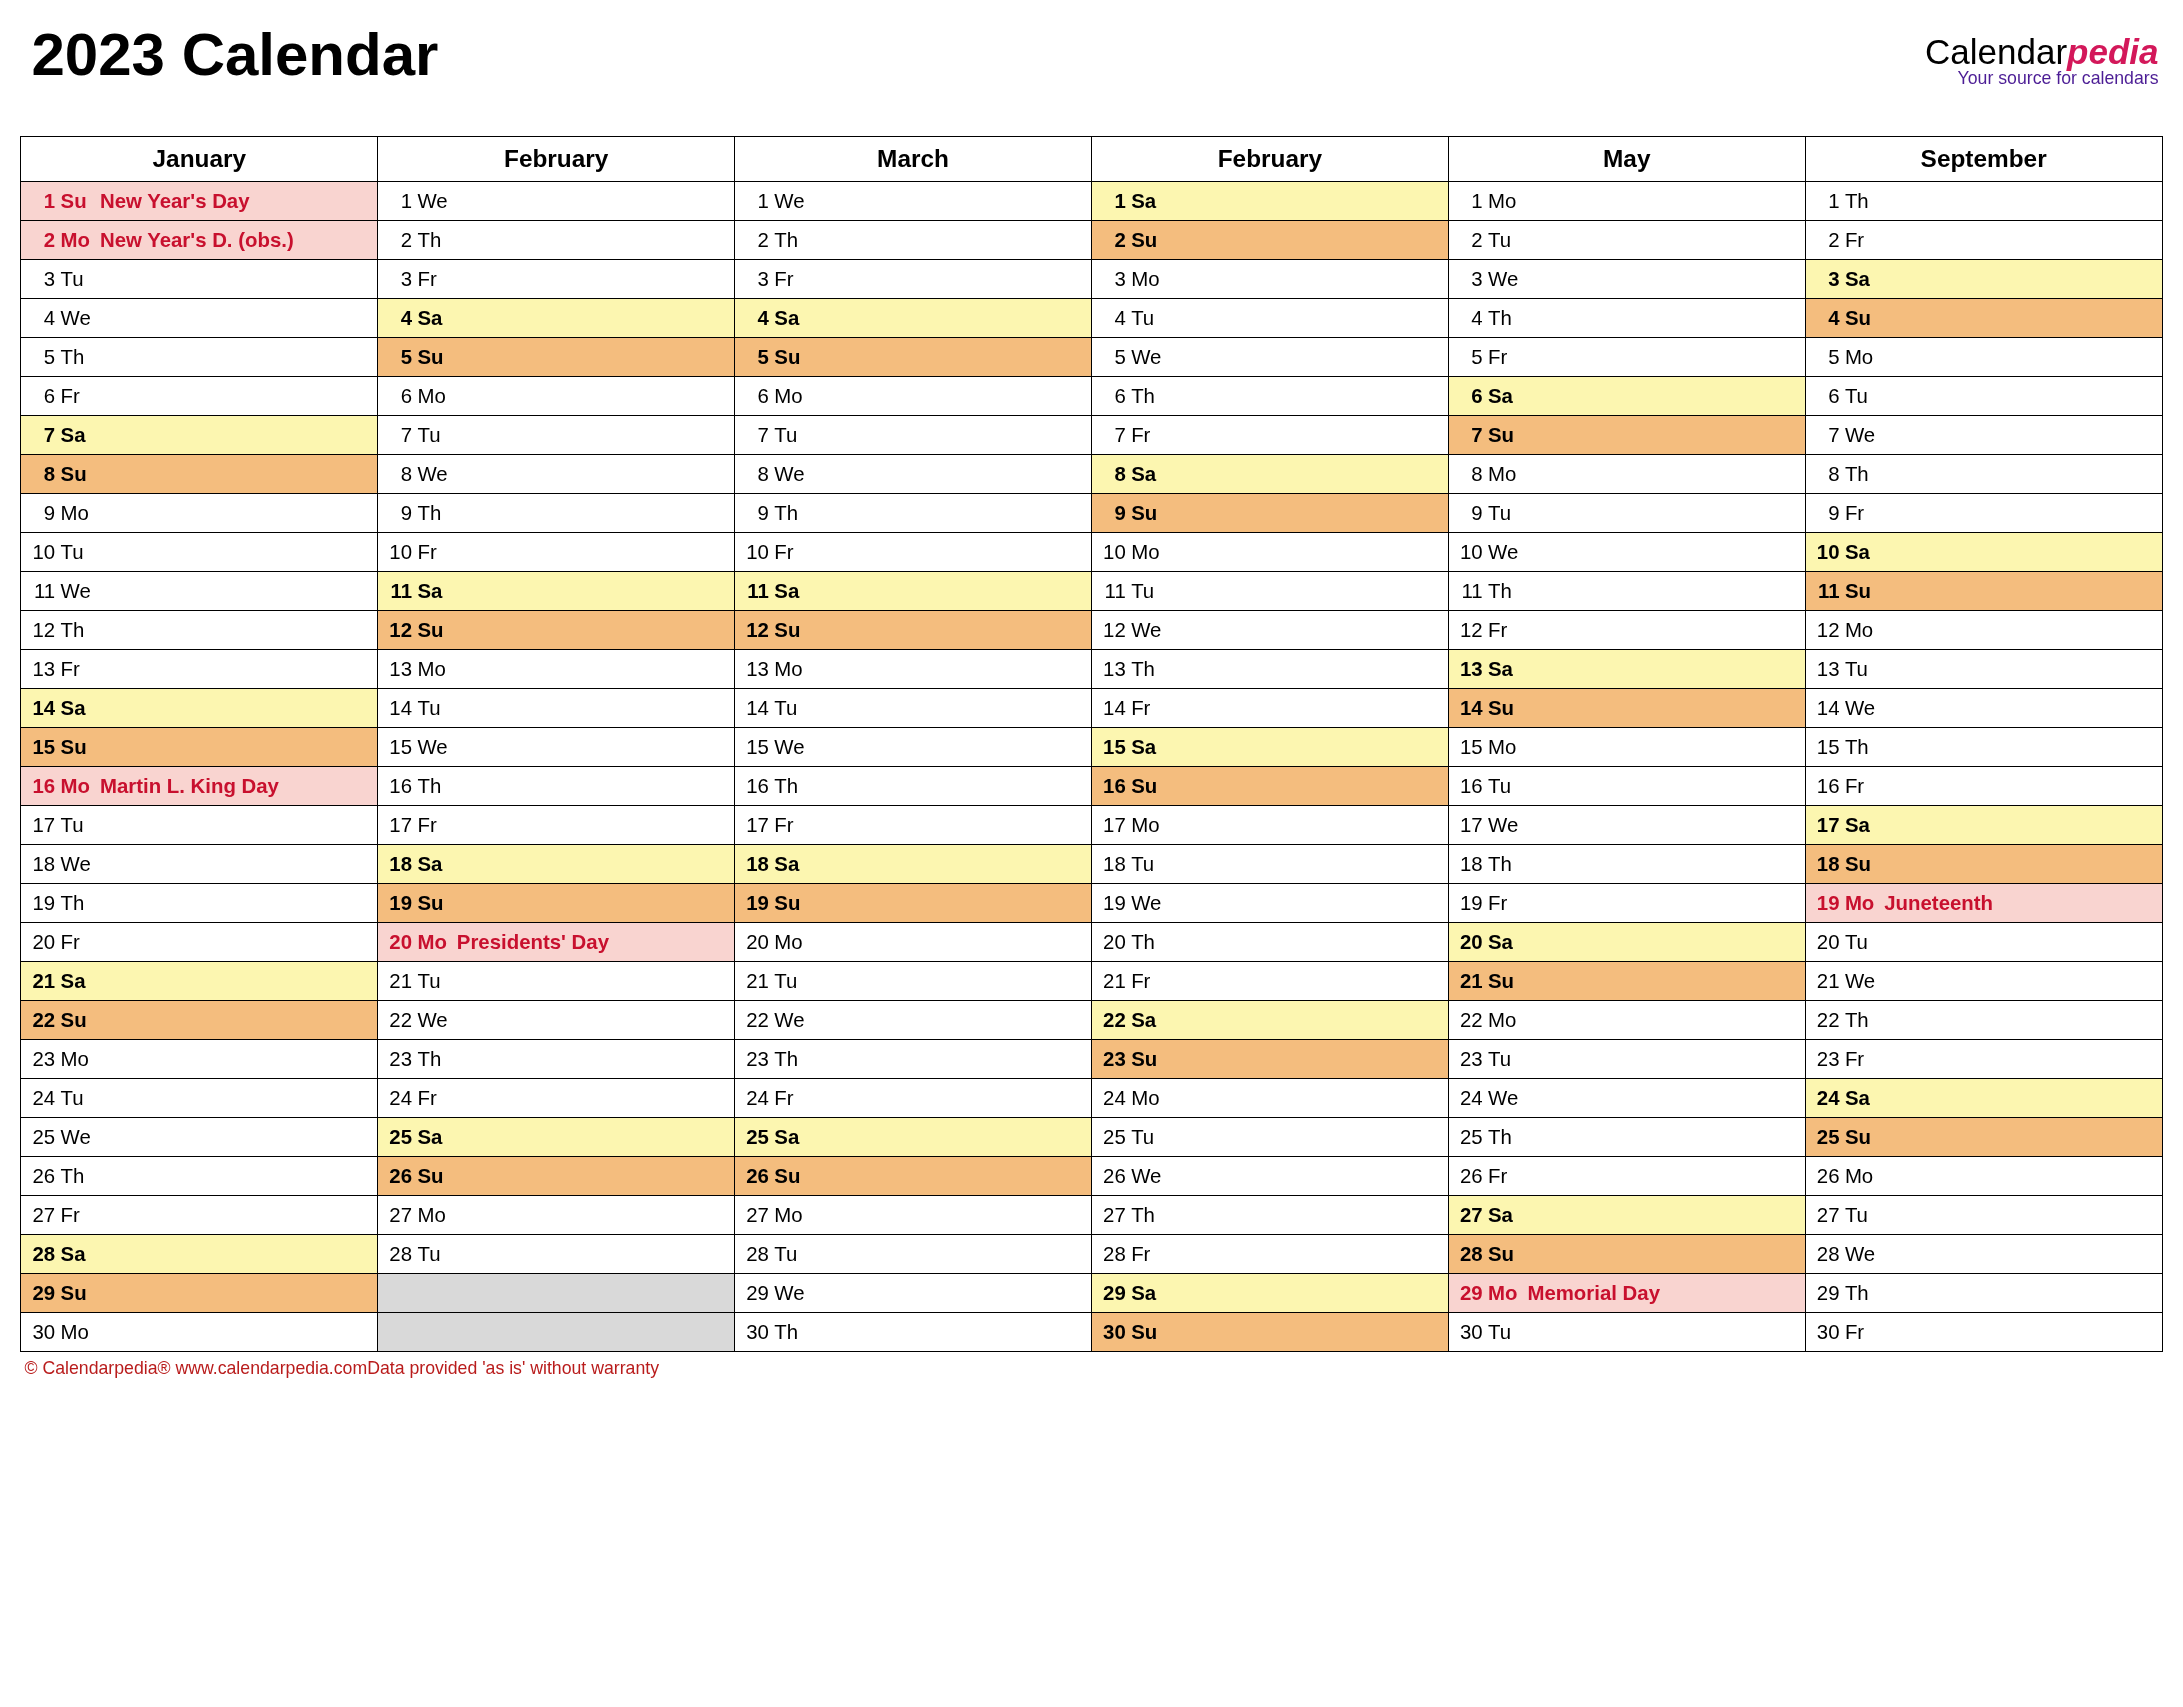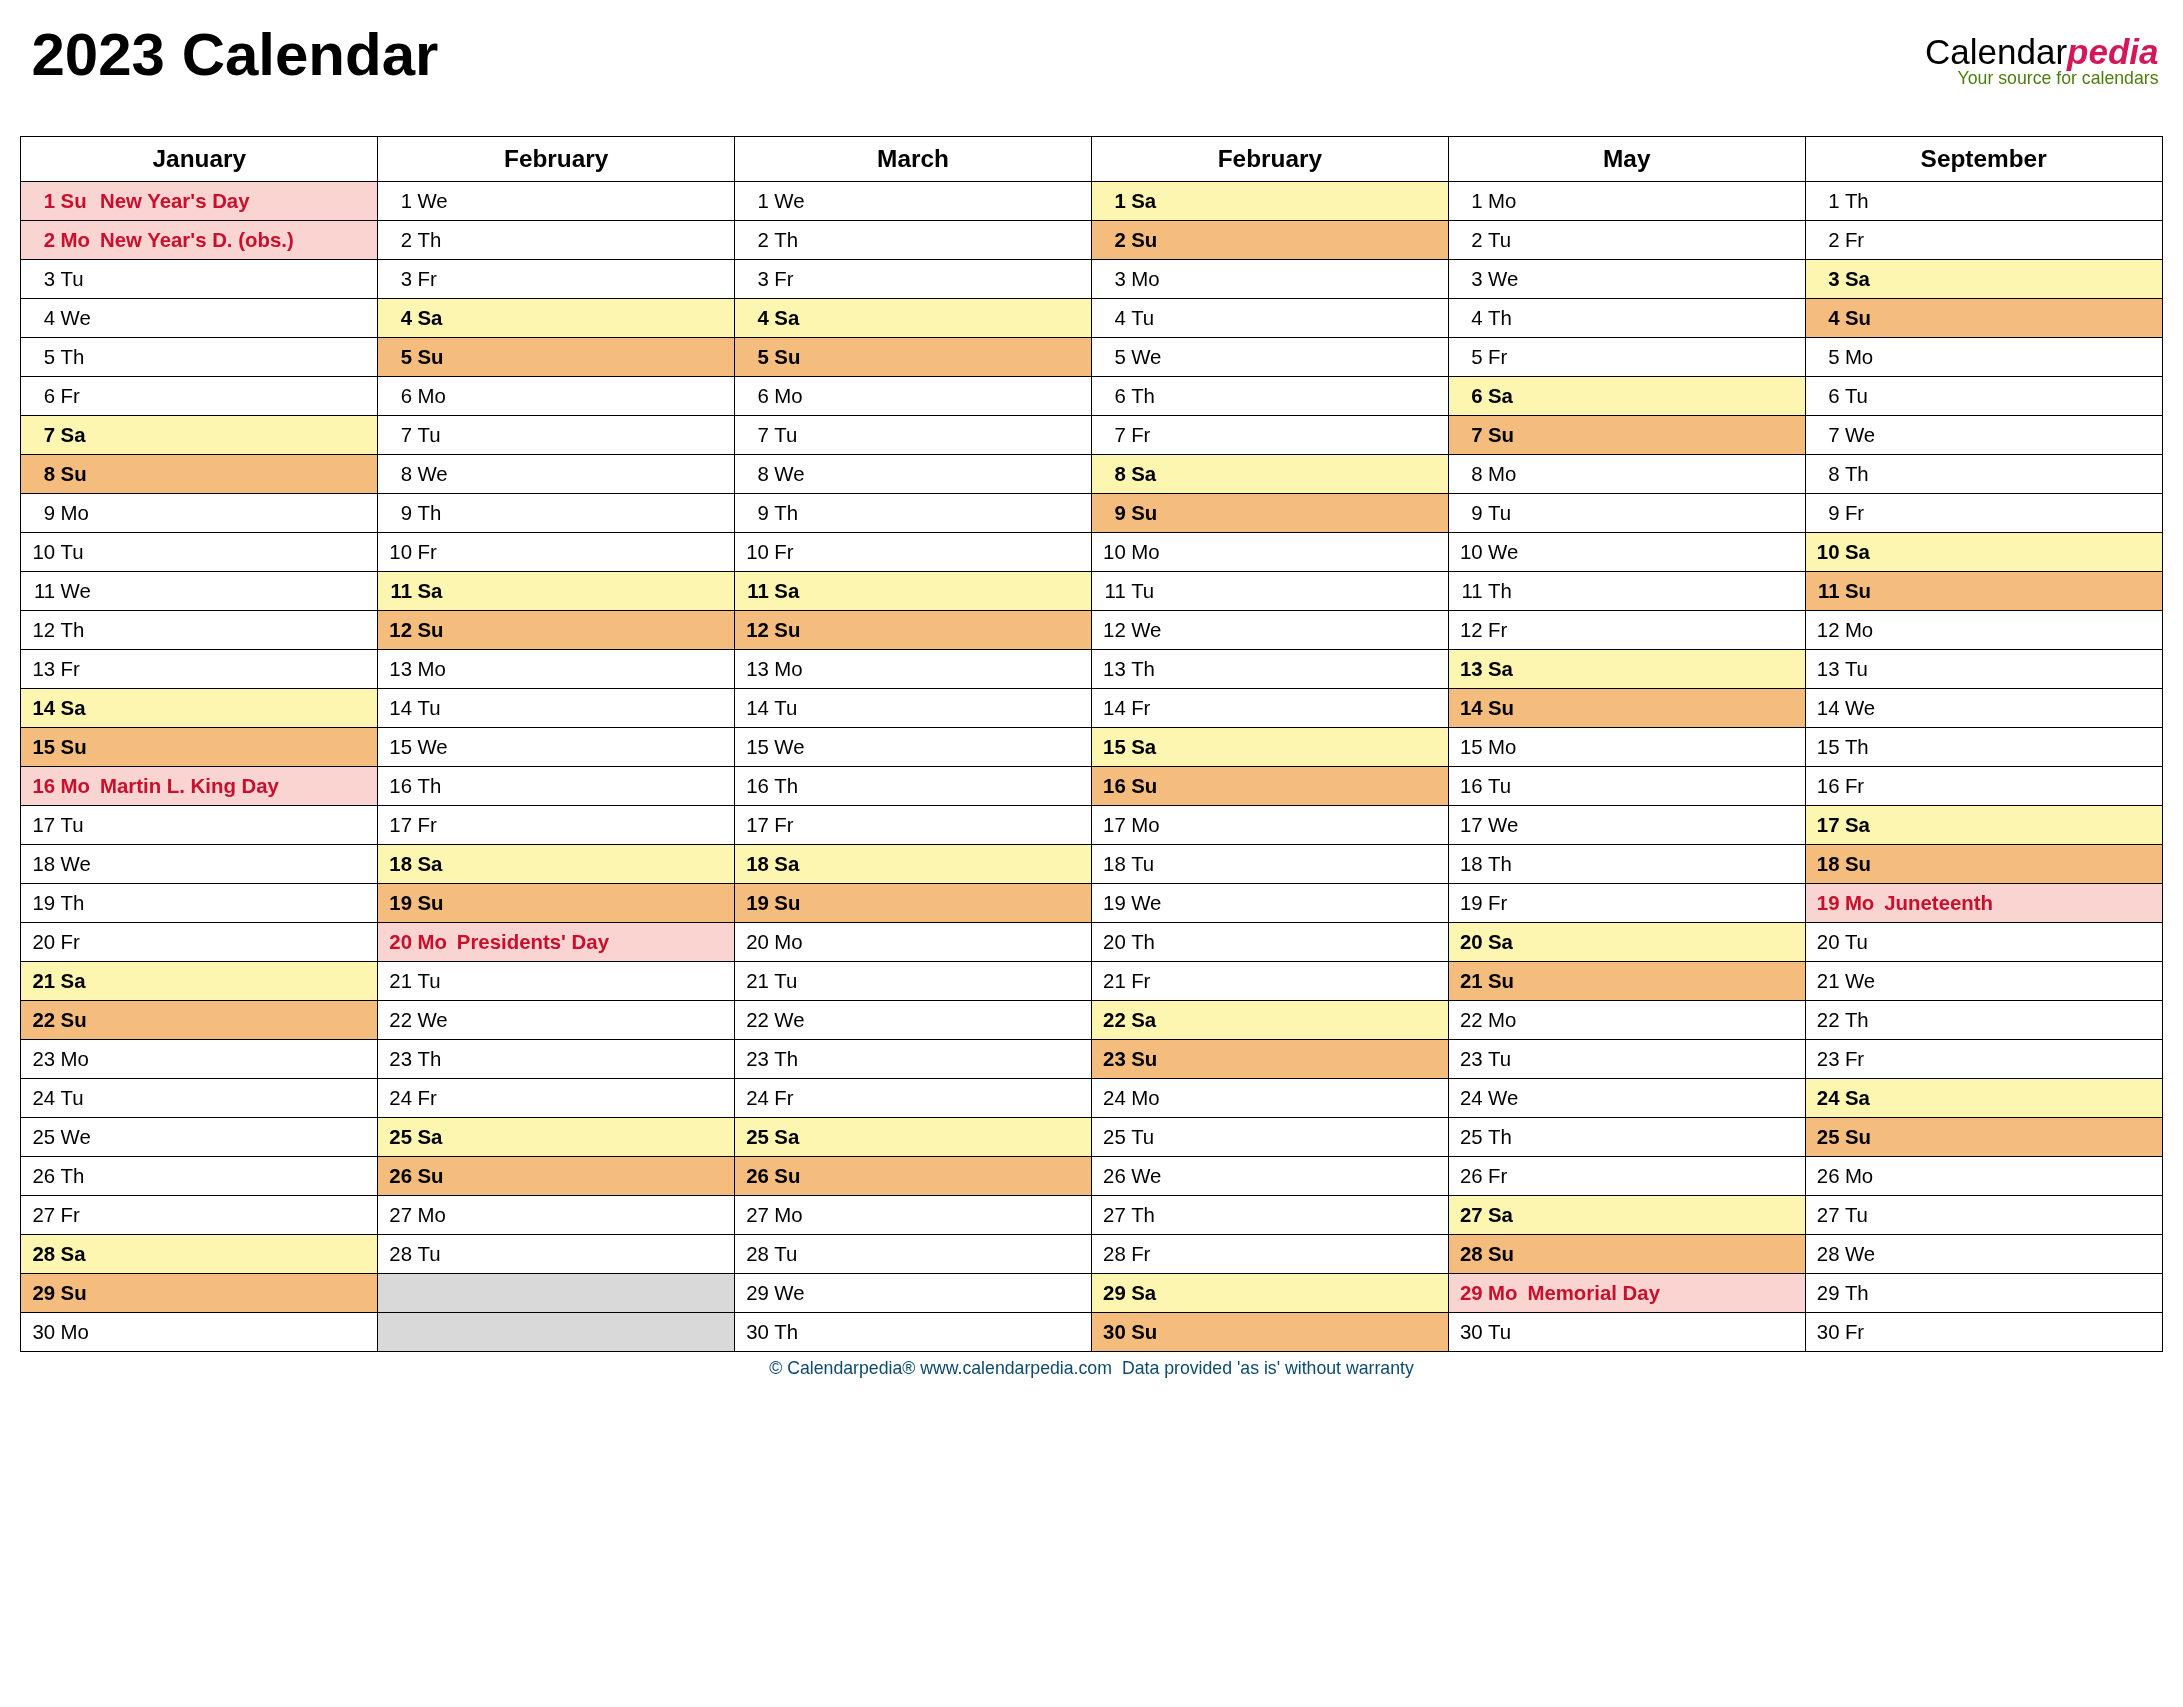"Your source for calendars" .brand-tag { color: #4d7c0f -> #4c1d95 }
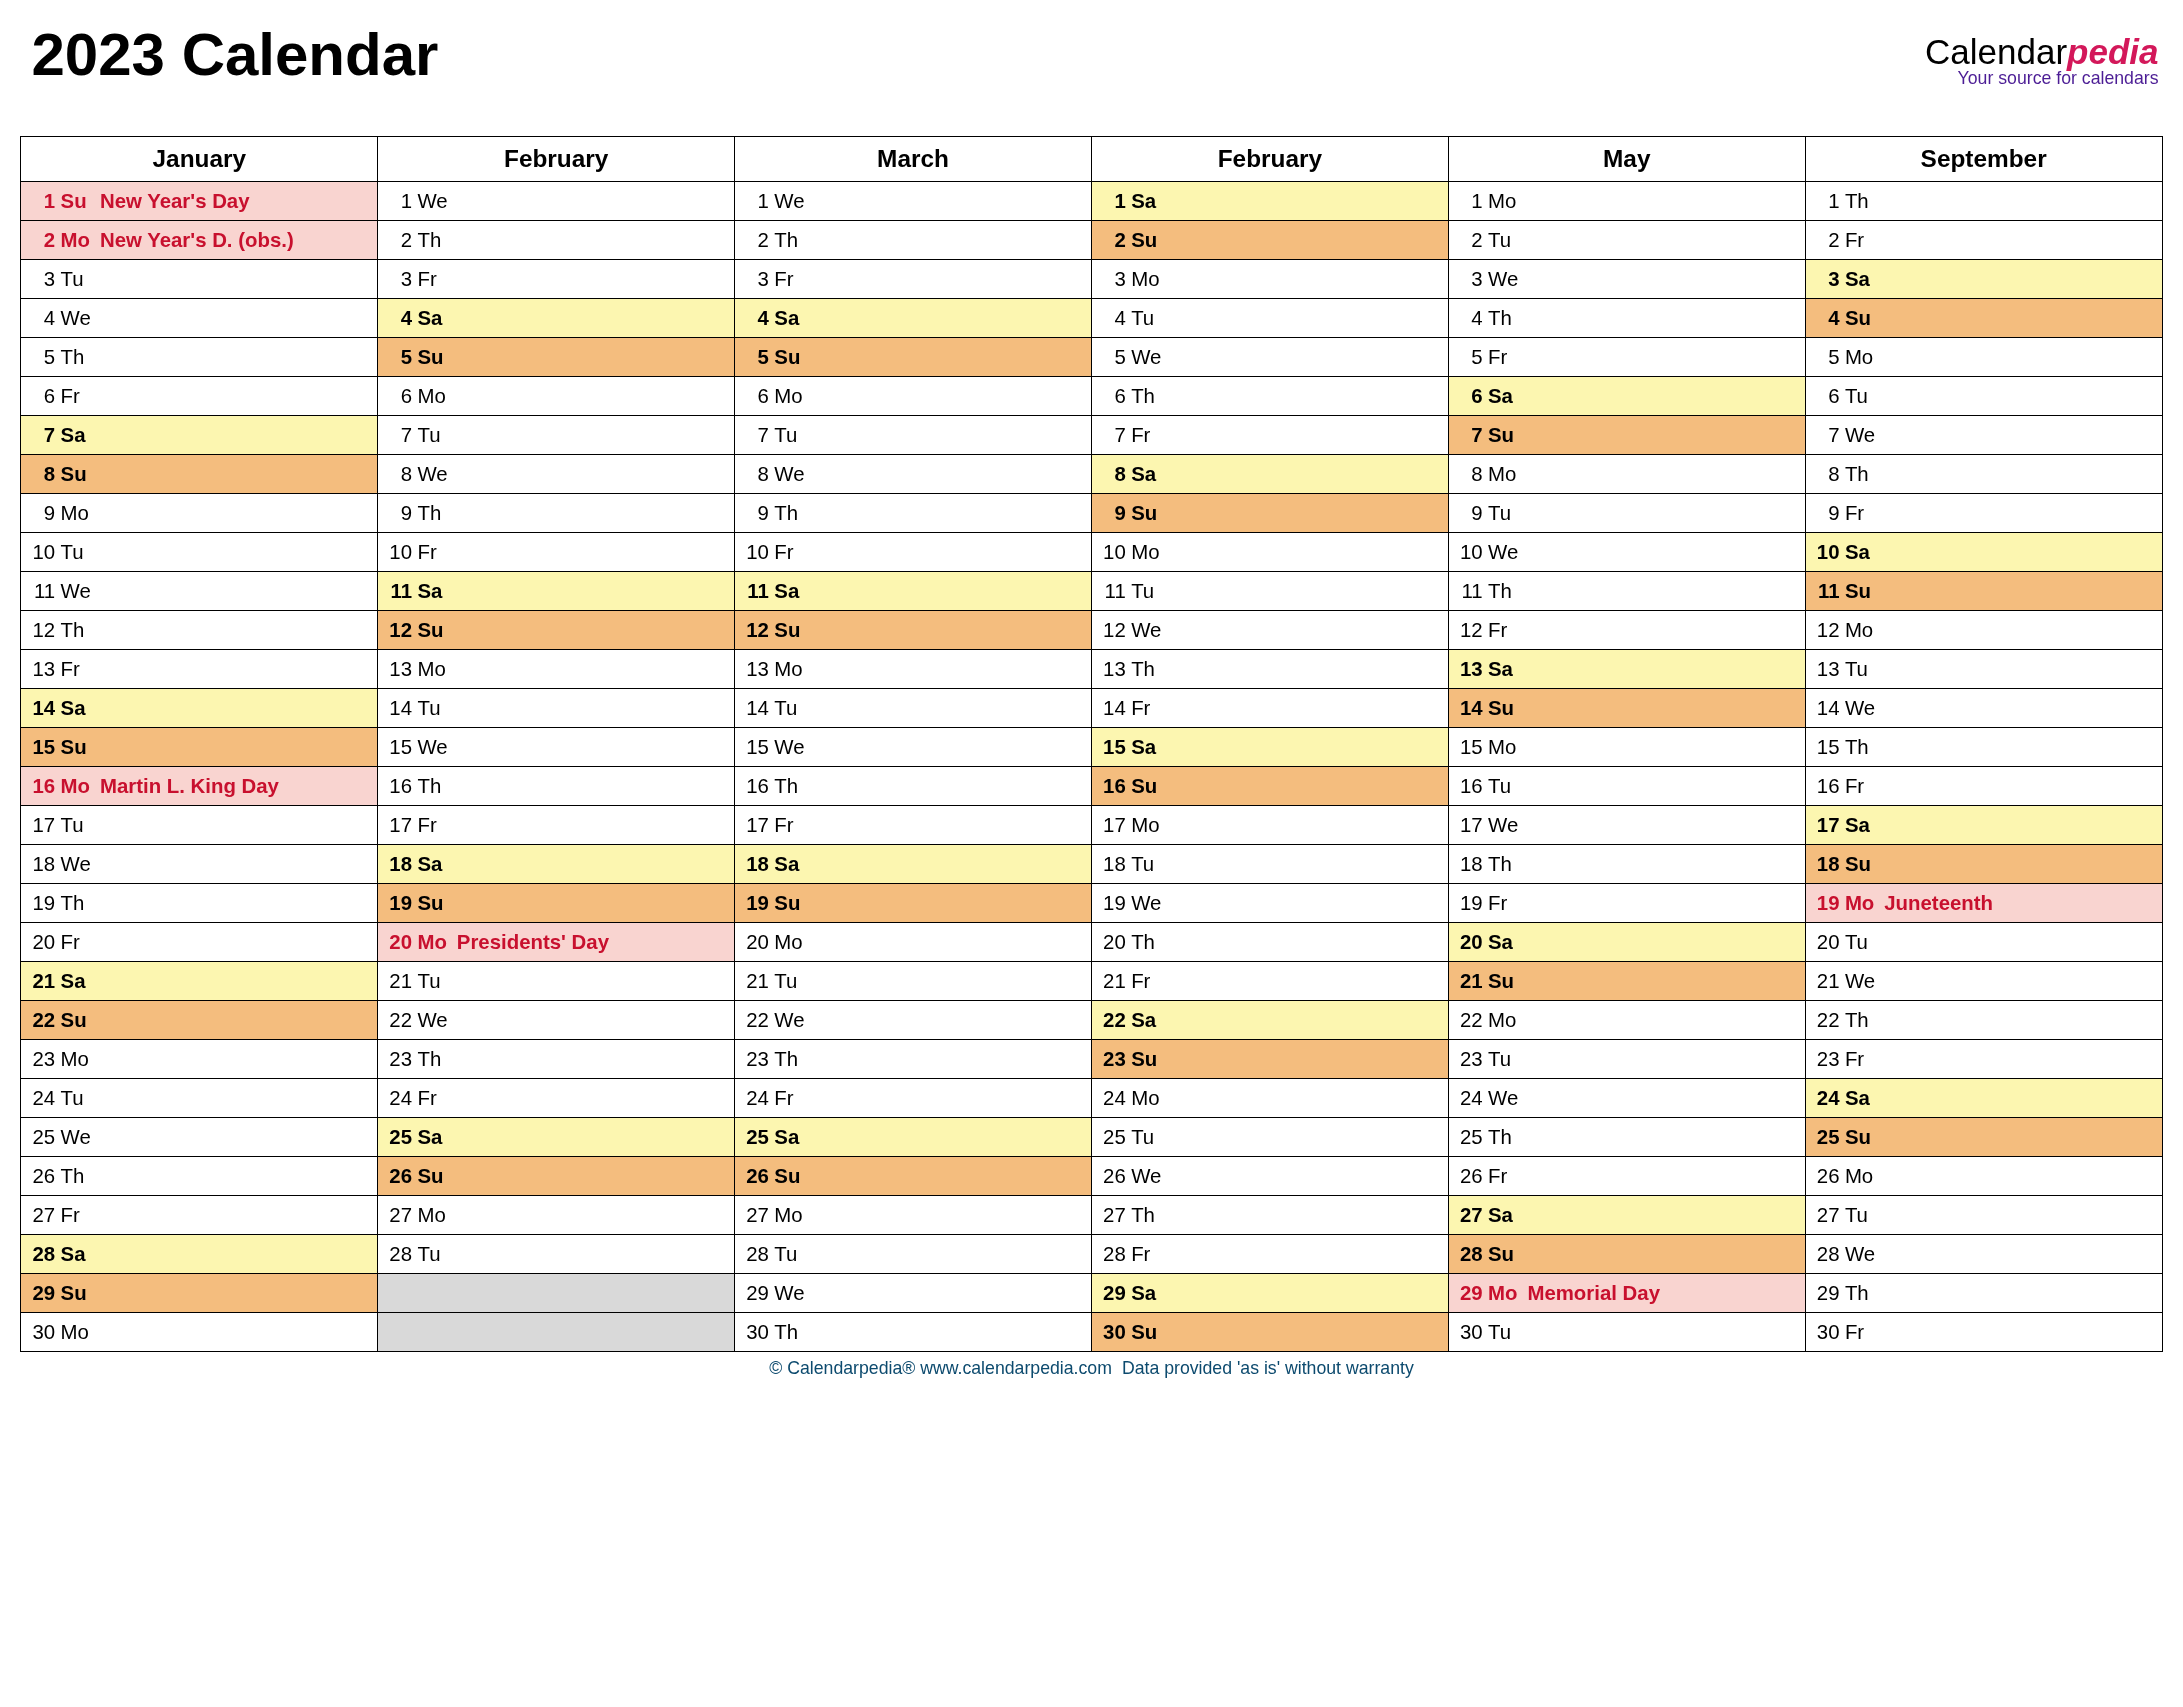"© Calendarpedia® www.calendarpedia.com" .footer { color: #0c4a6e -> #b91c1c; gap: 10px -> none; justify-content: center -> flex-start }
